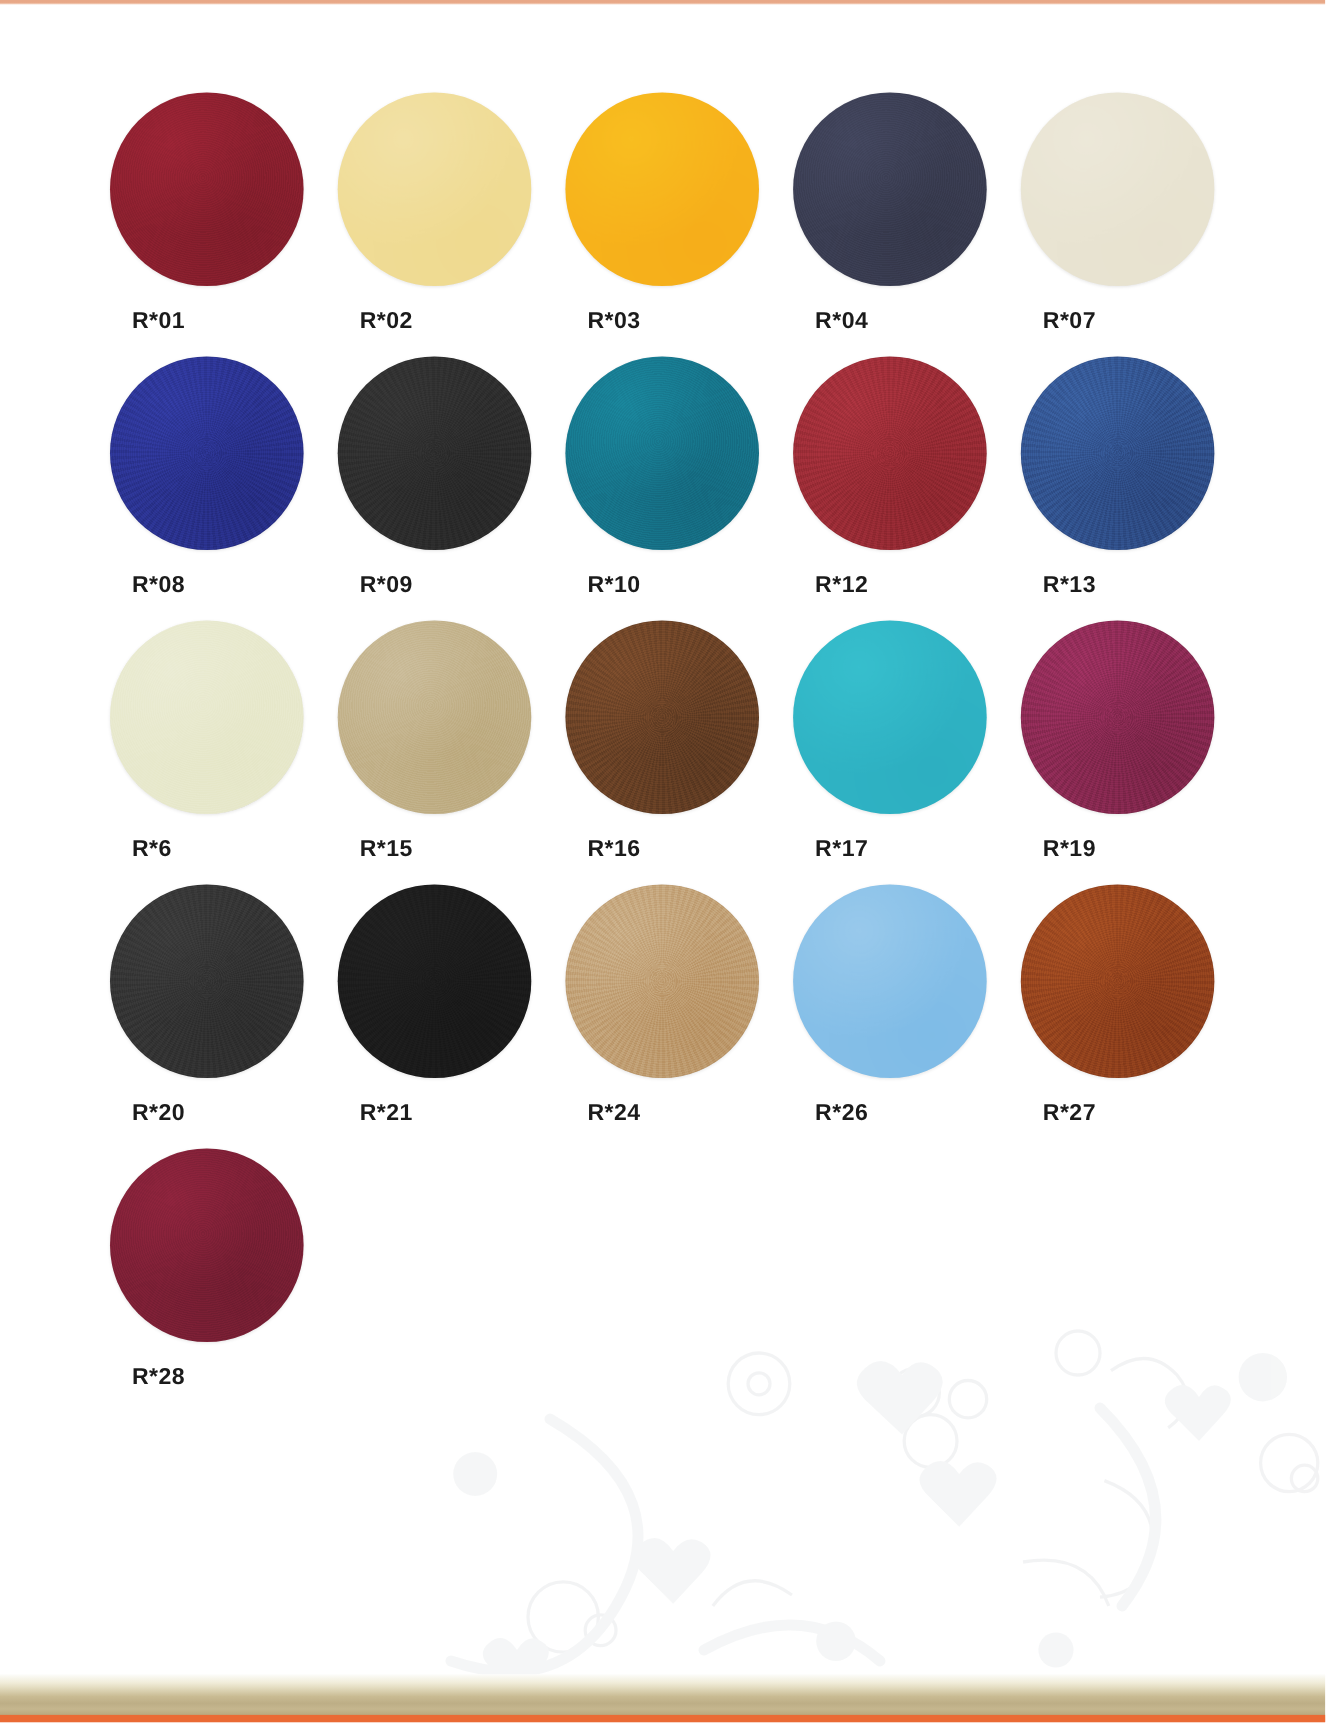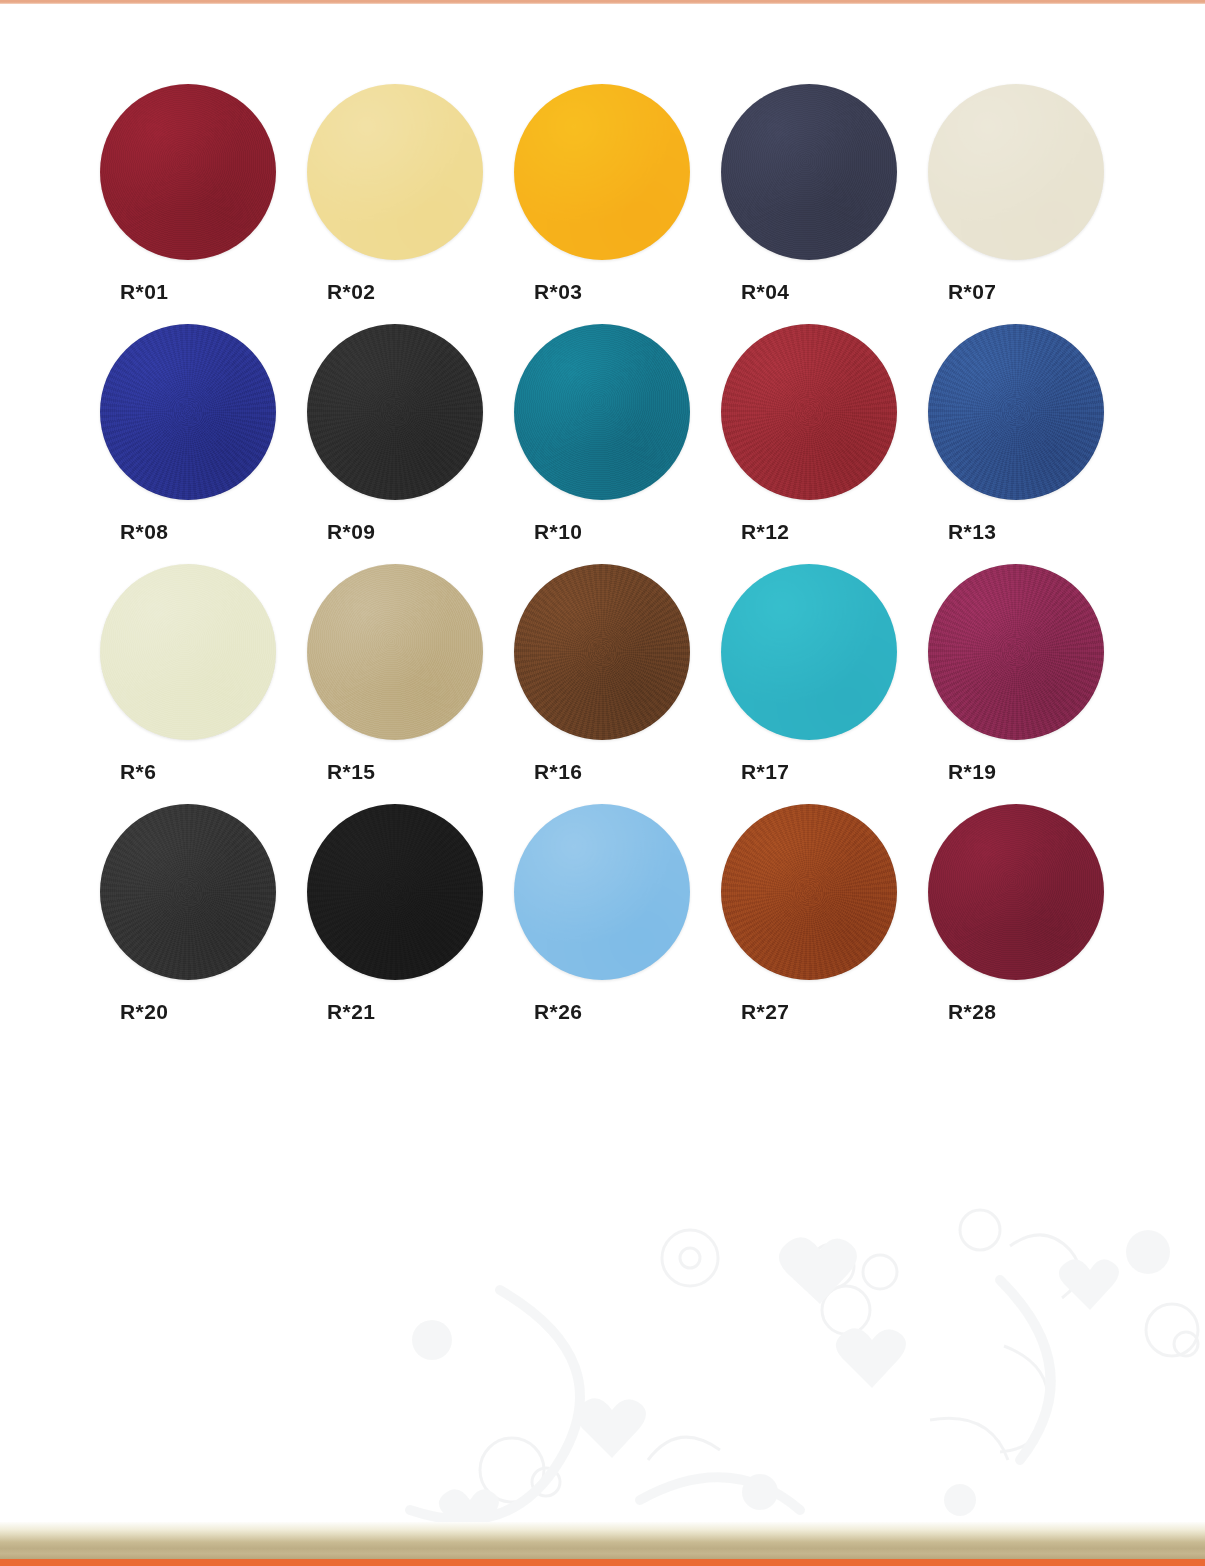"R*24" div.cell { html: none -> <div> <div> <div> <div></div> </div> </div> <div>R*24</div> </div> }
